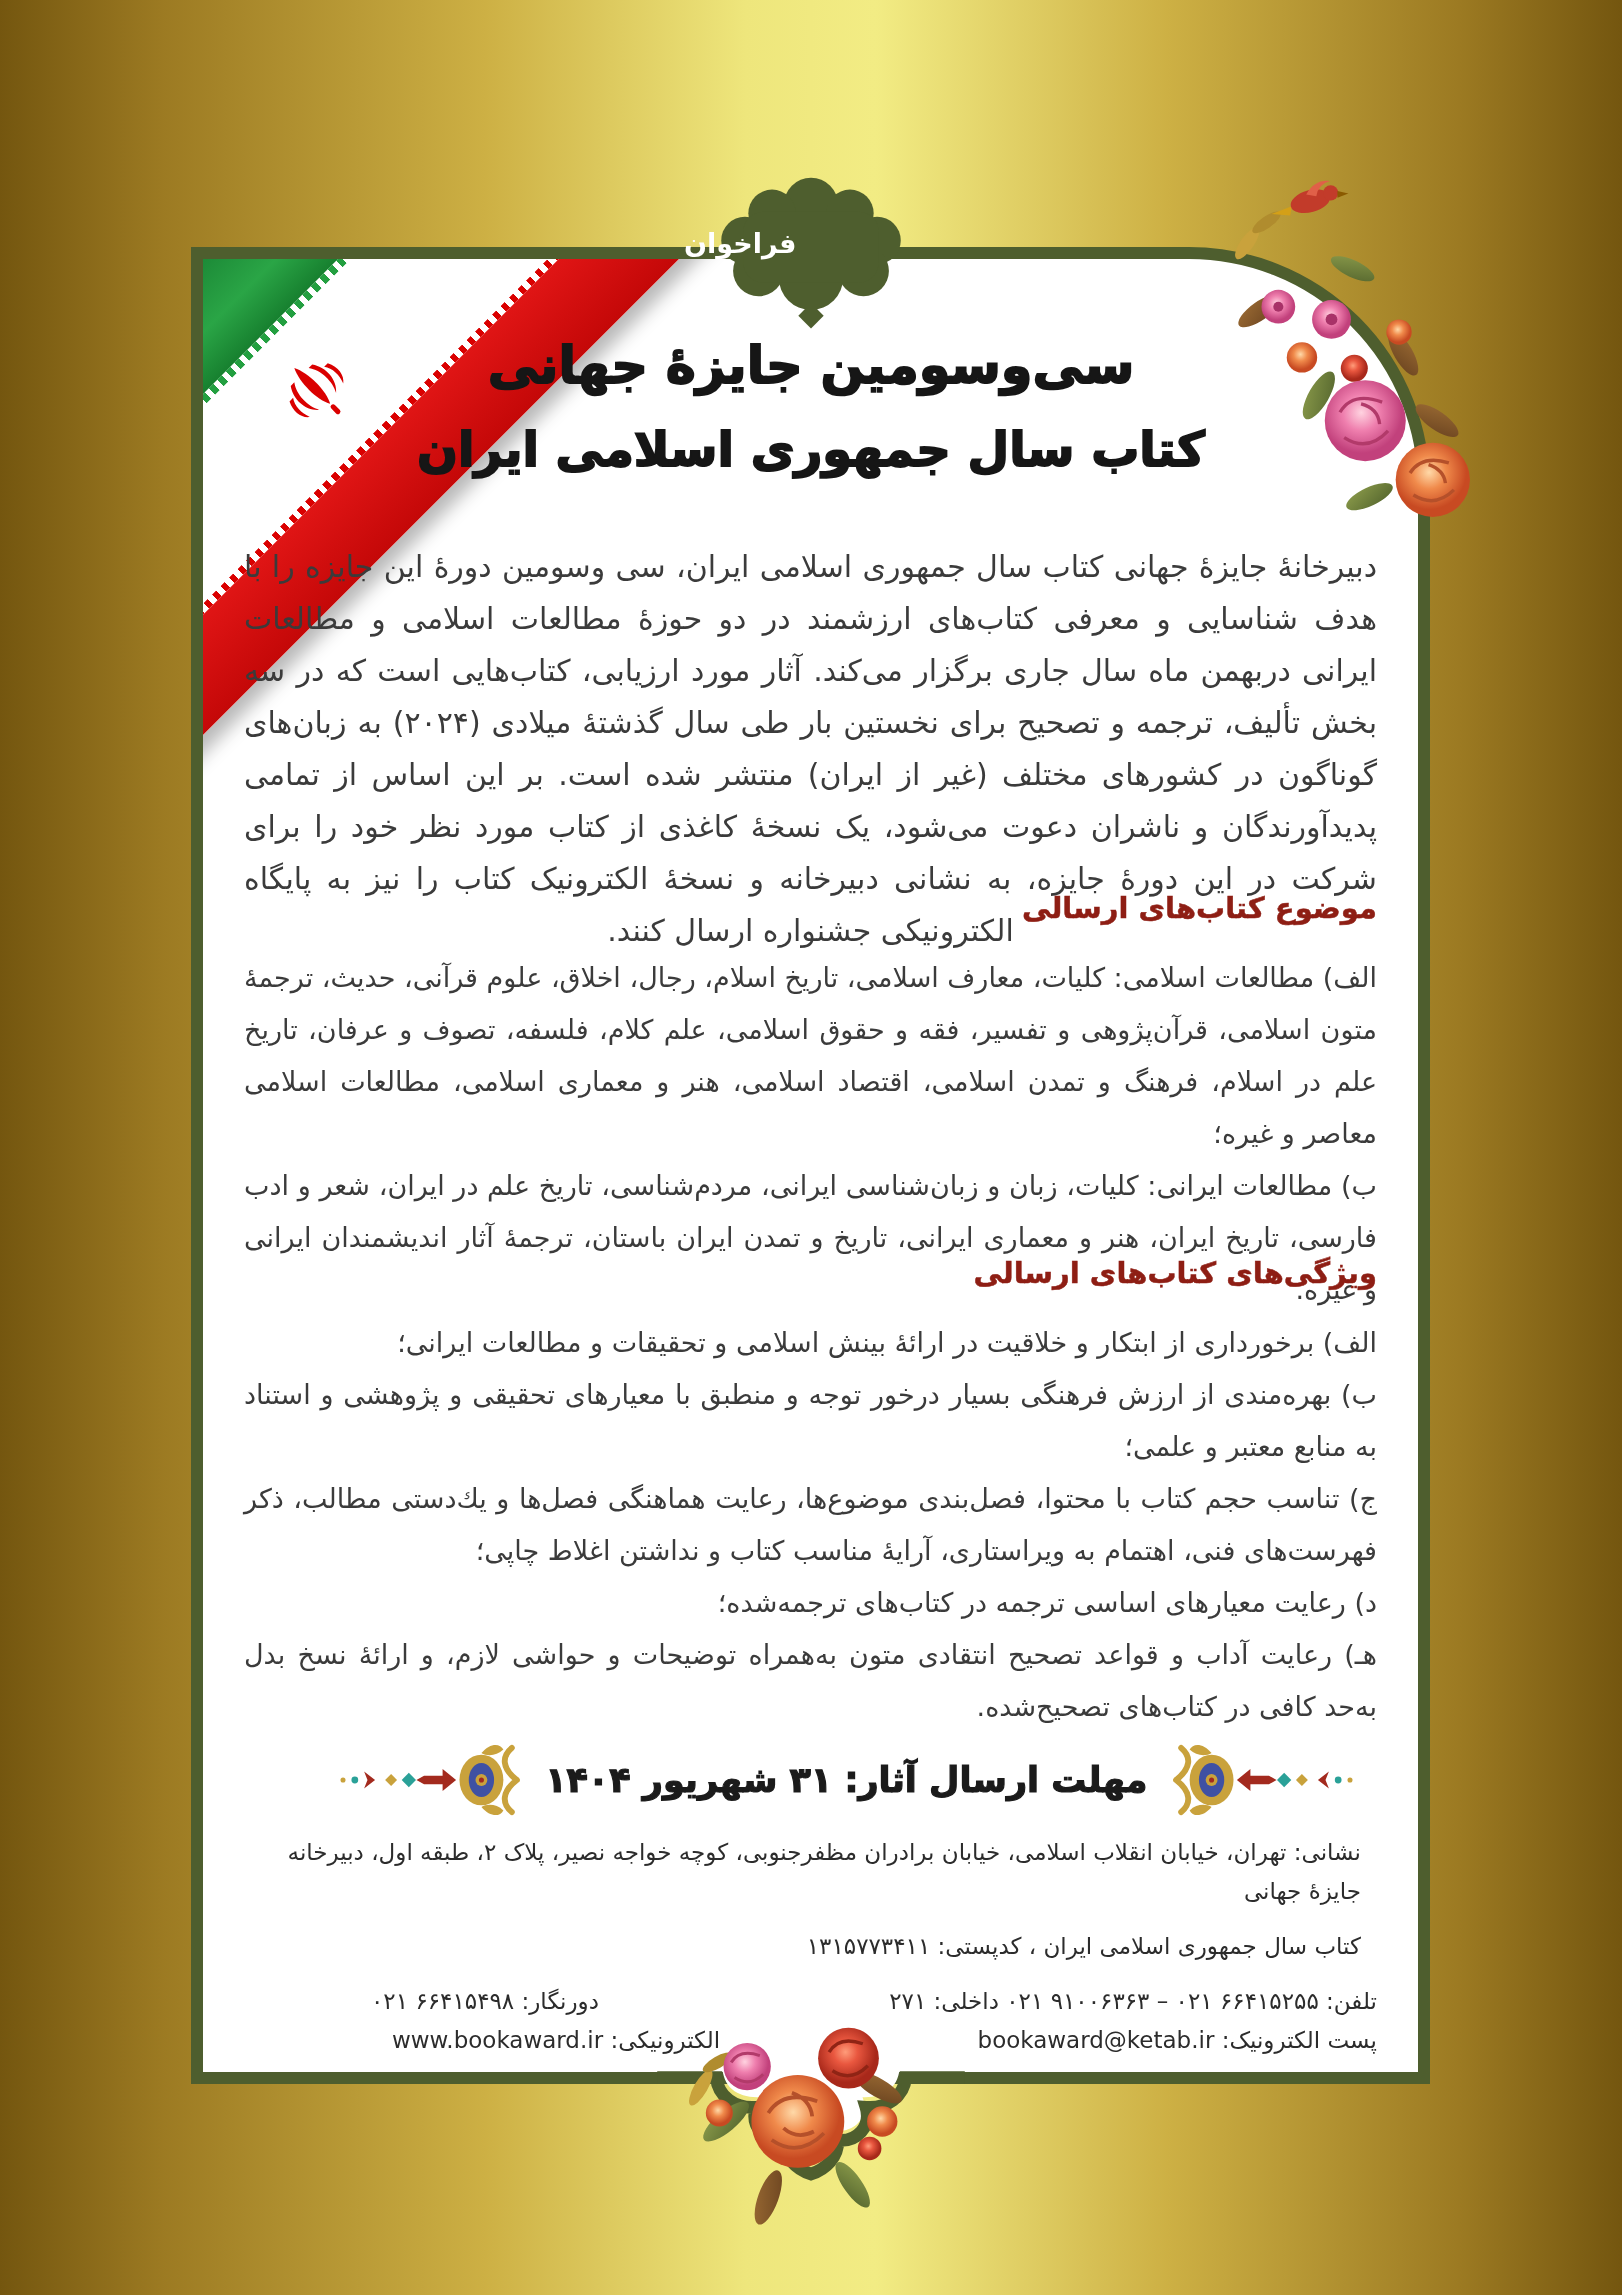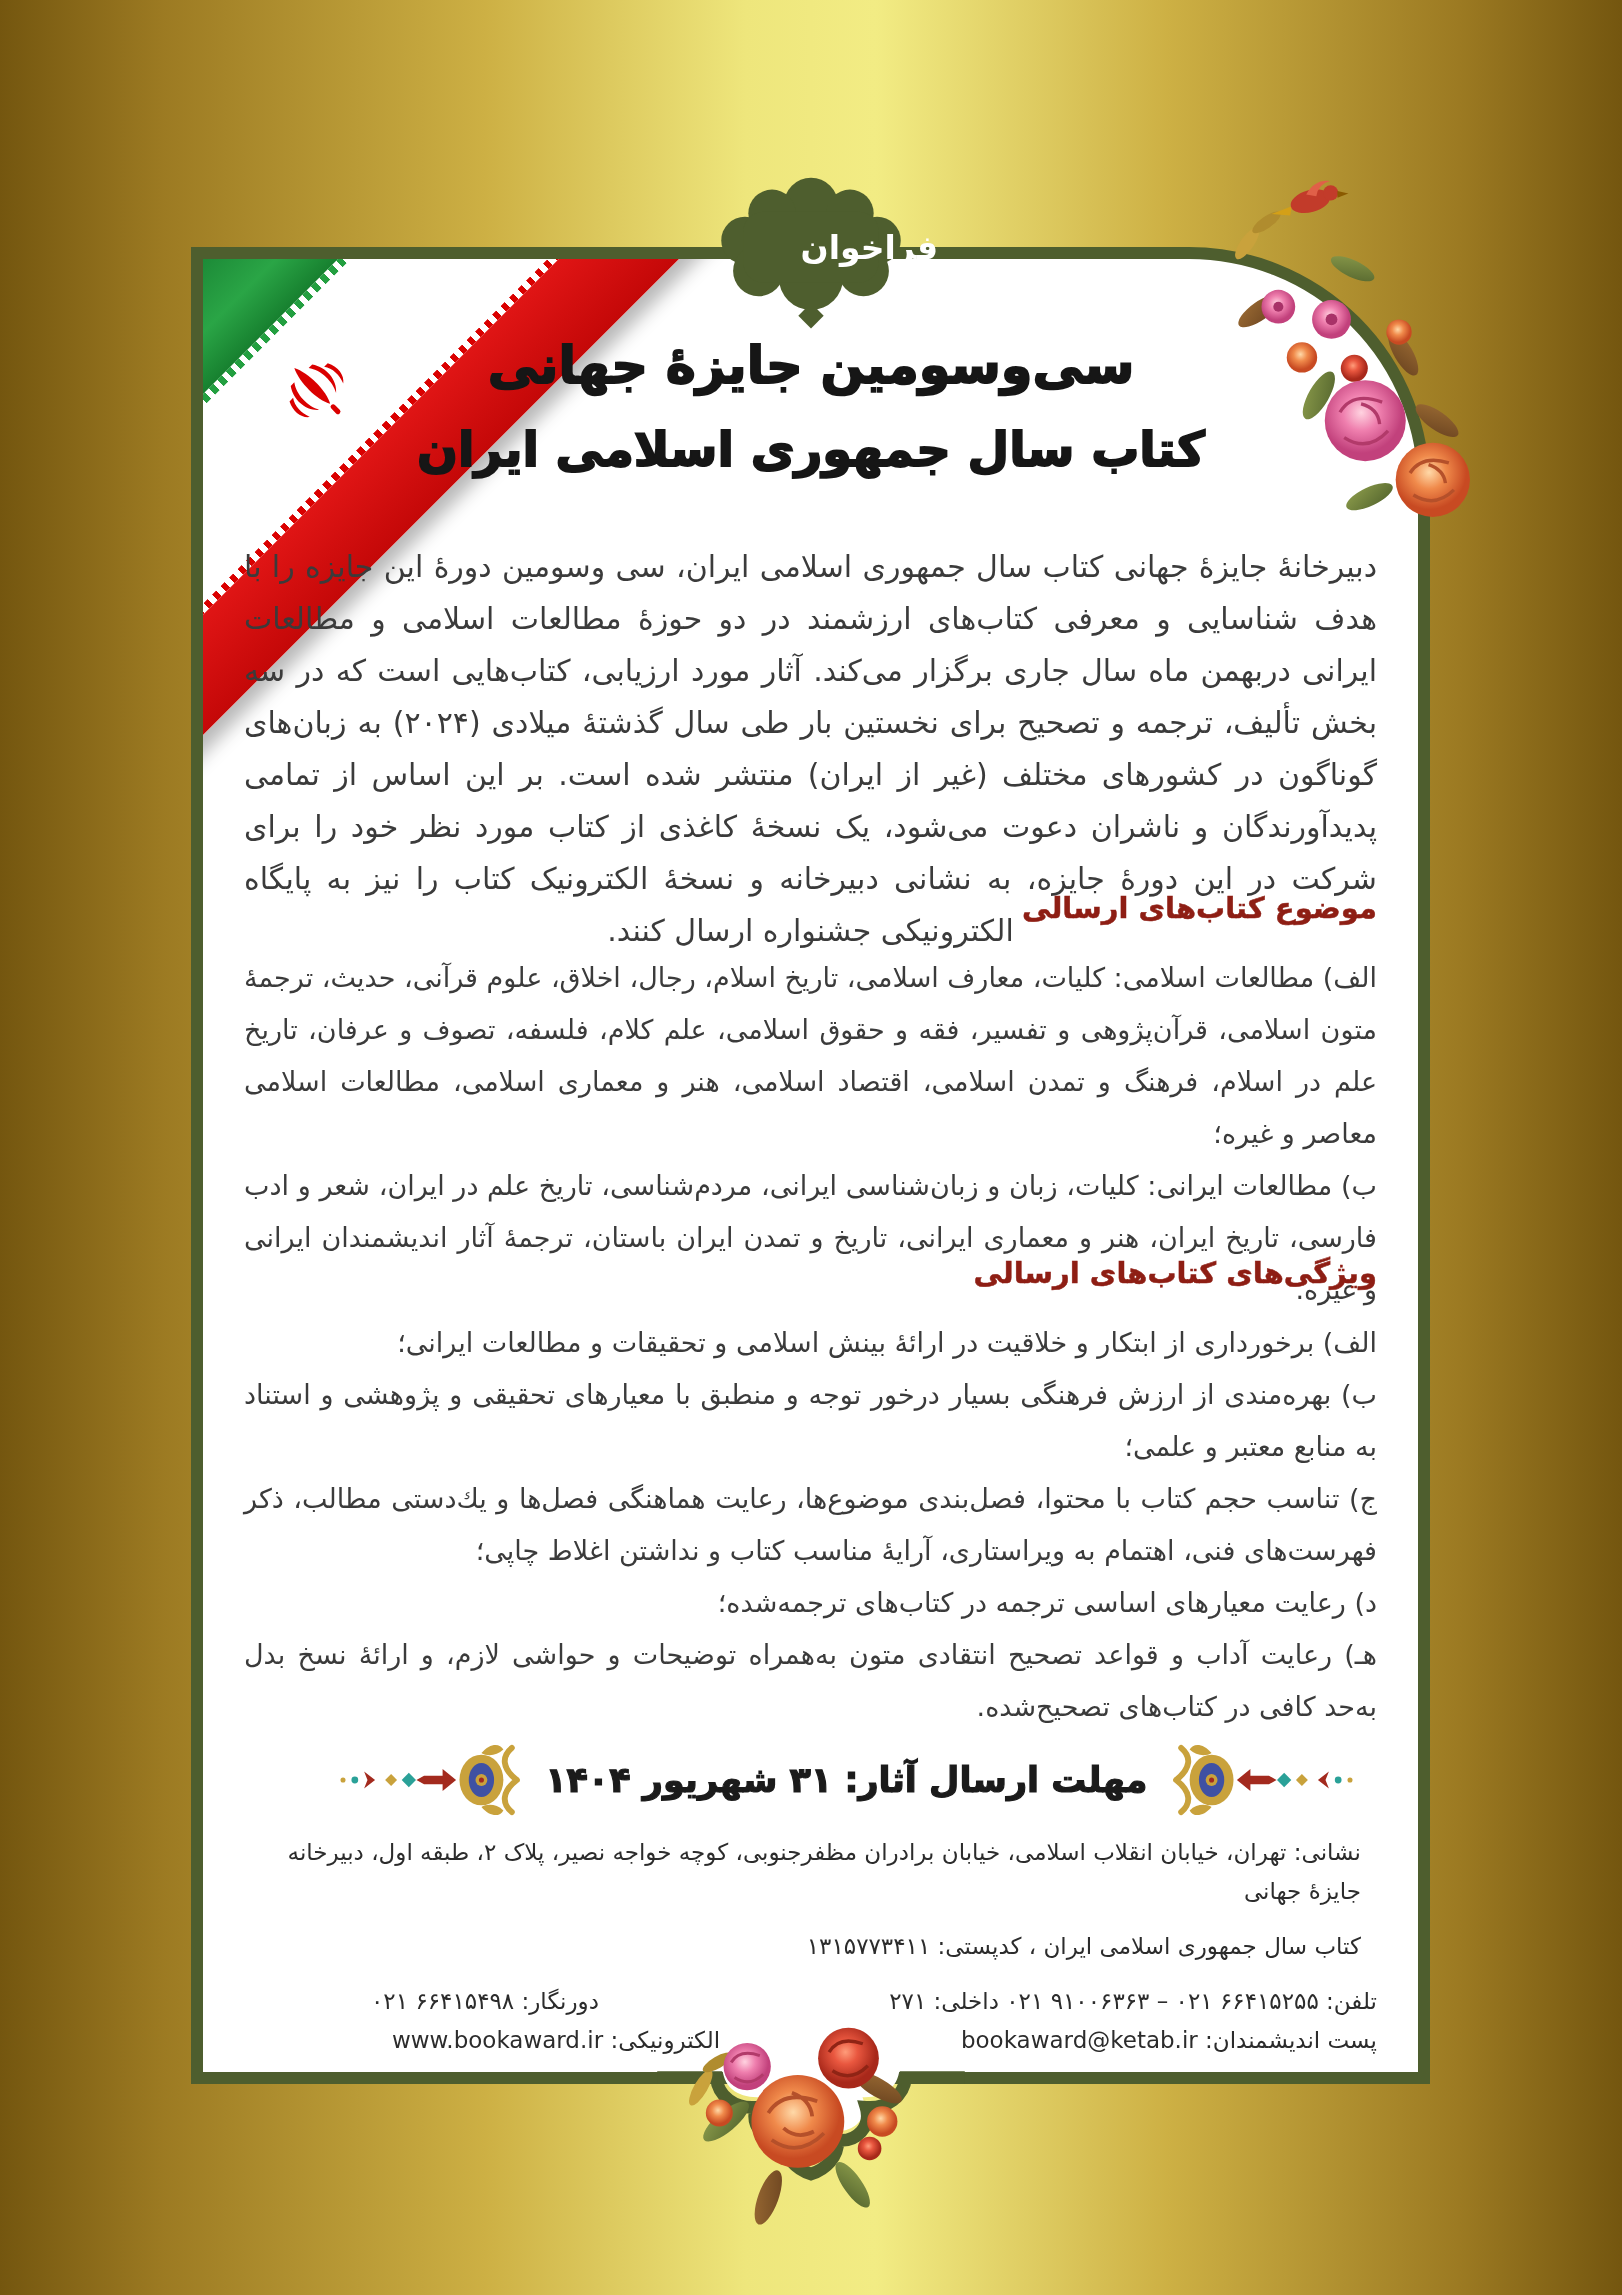"فراخوان" .badge-label { font-size: 33px -> 27px; text-align: right -> left }
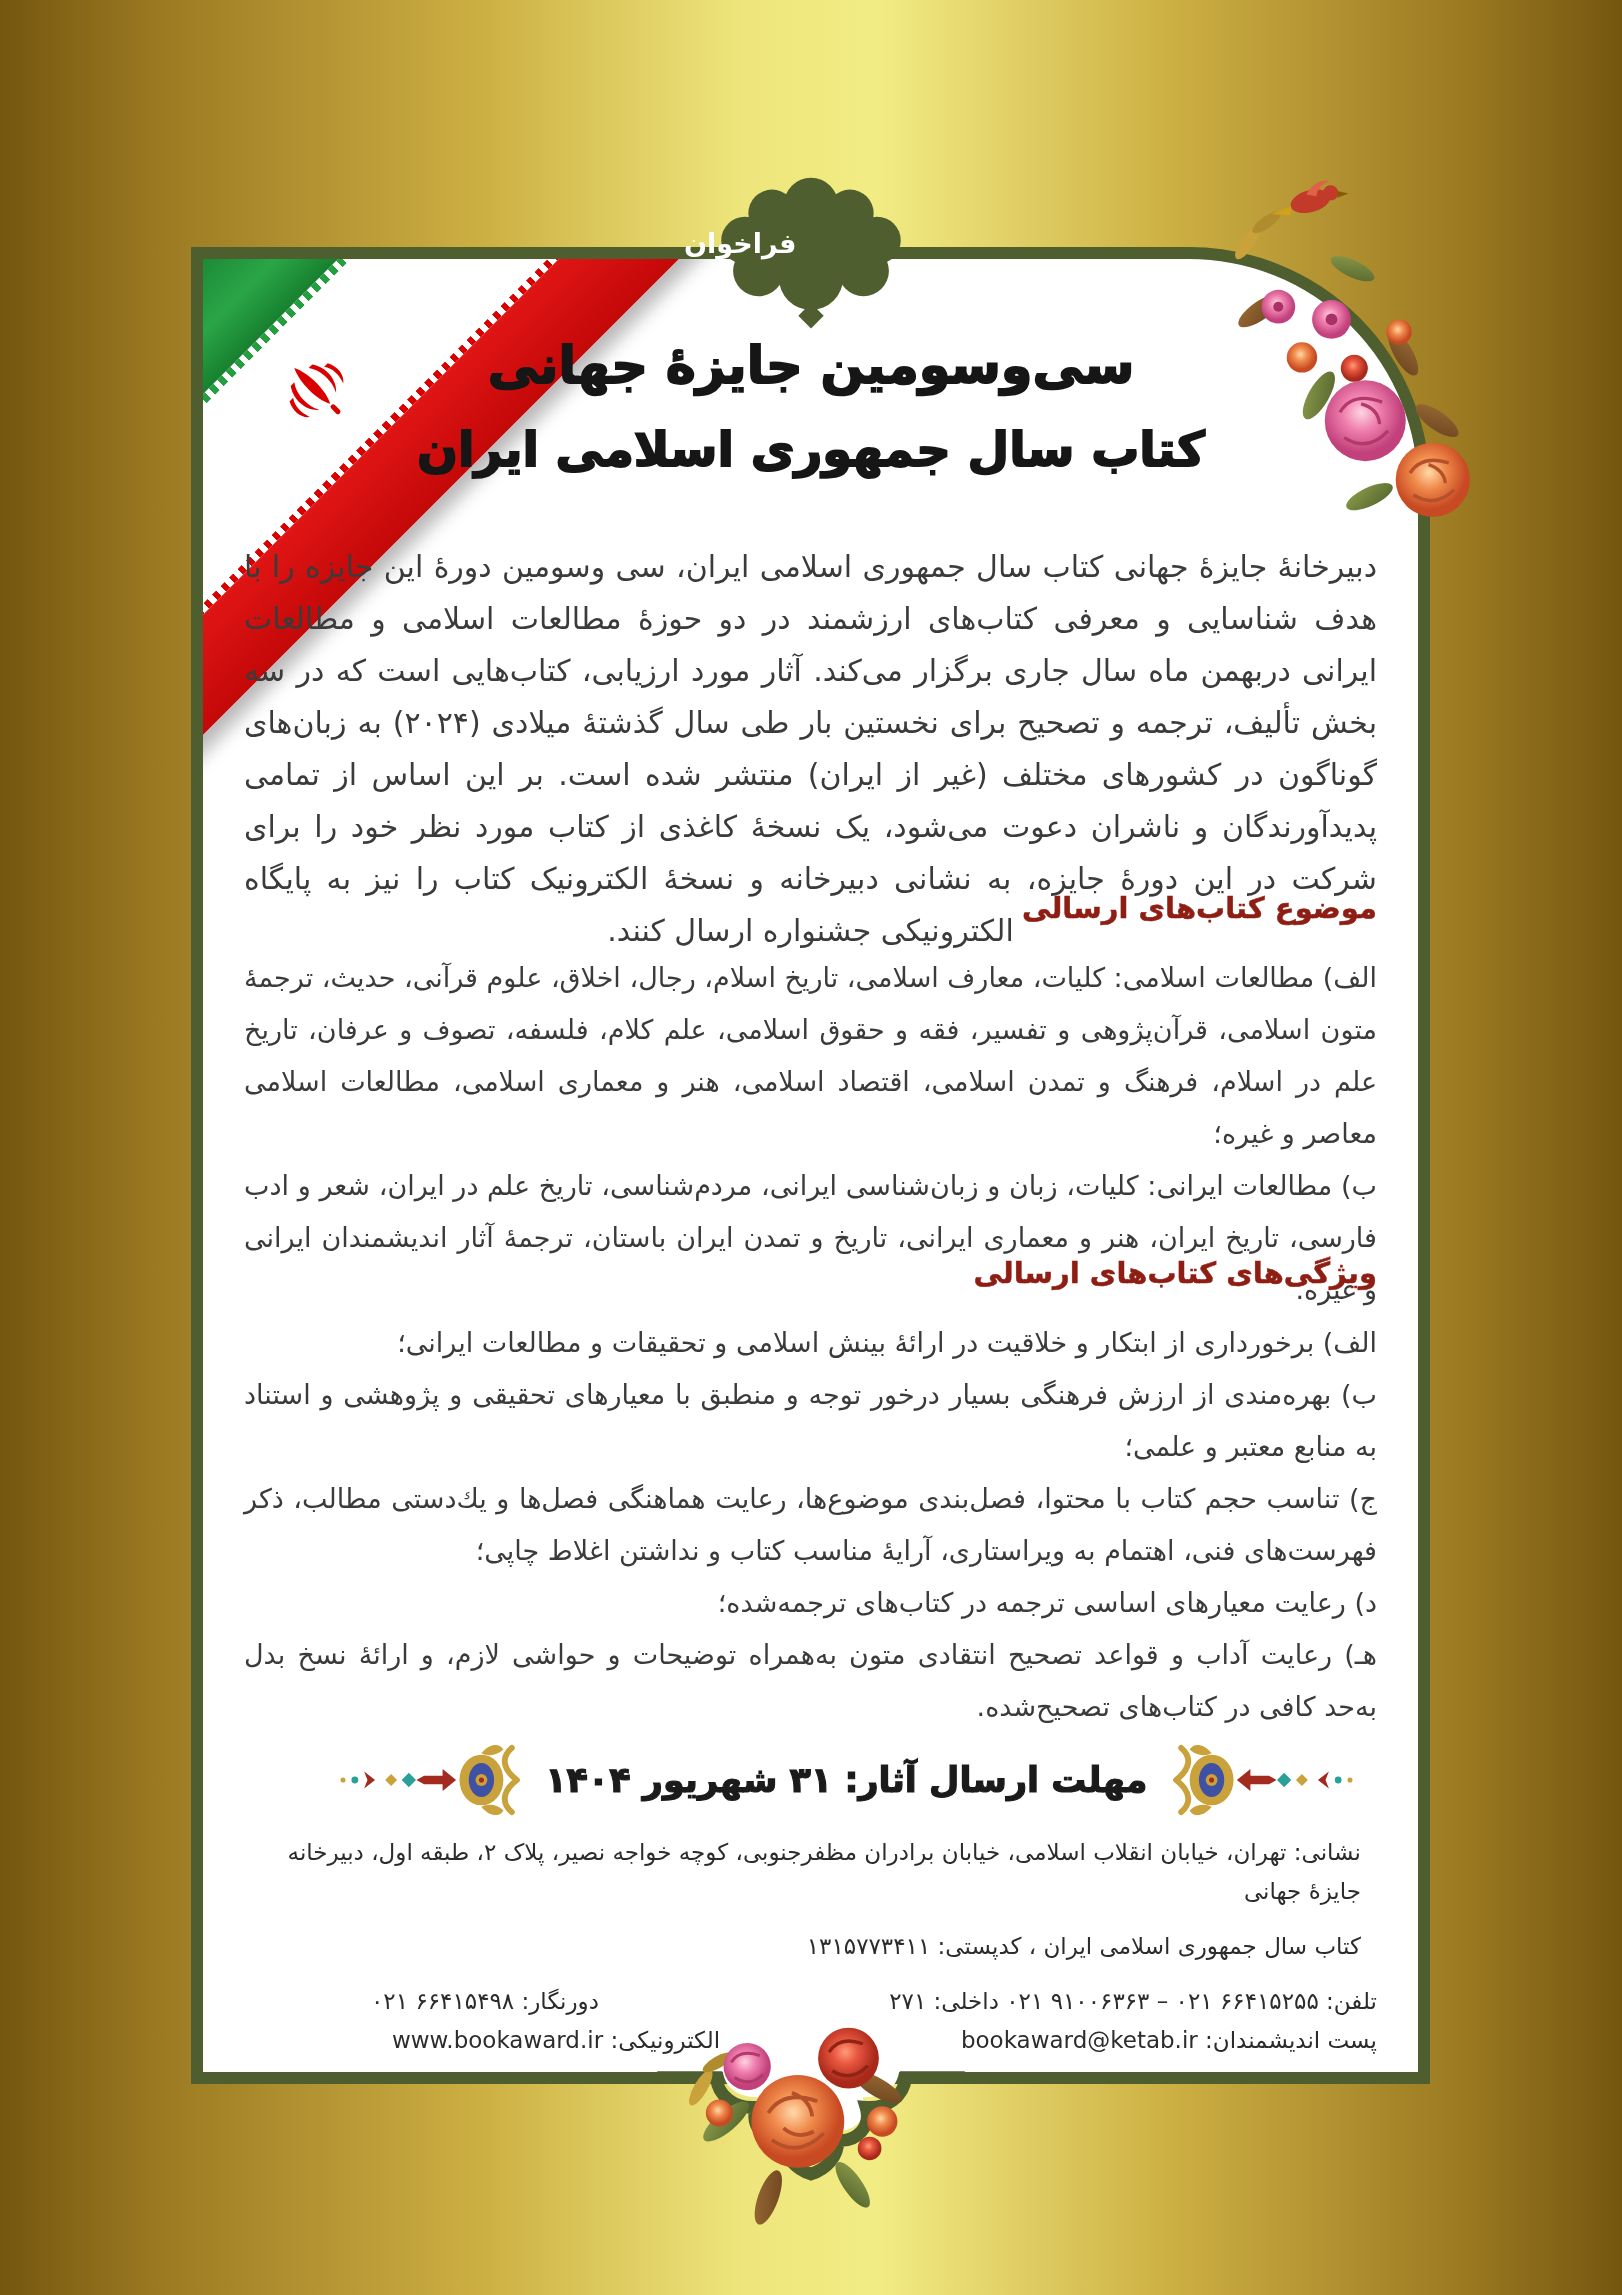"پست اندیشمندان: bookaward@ketab.ir" span { text: اندیشمندان -> الکترونیک }
